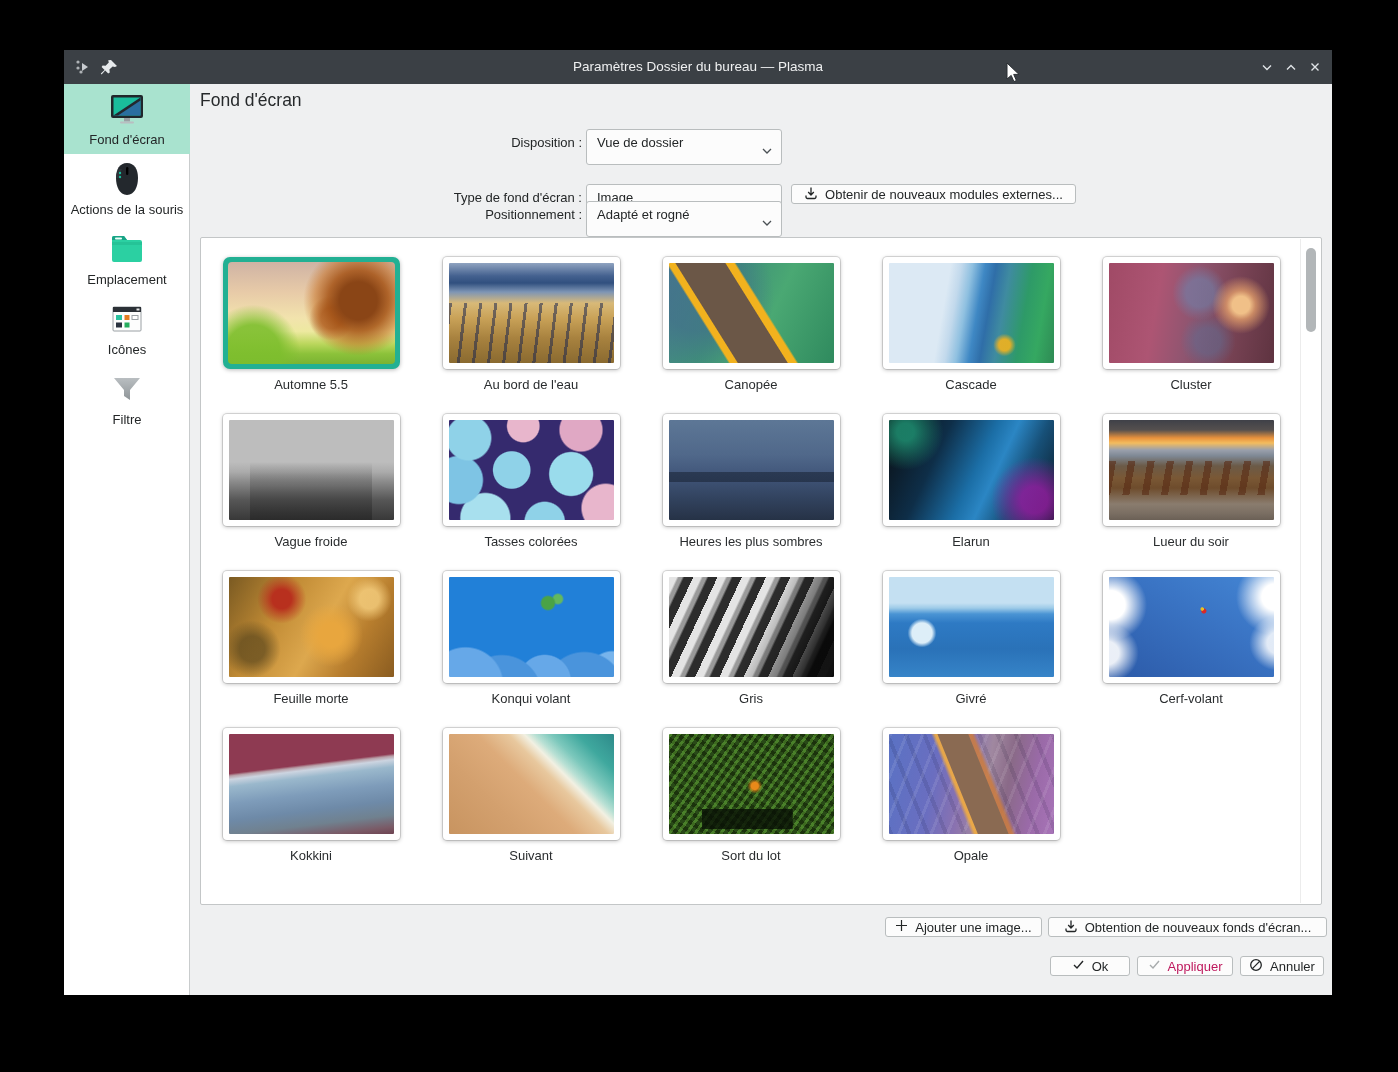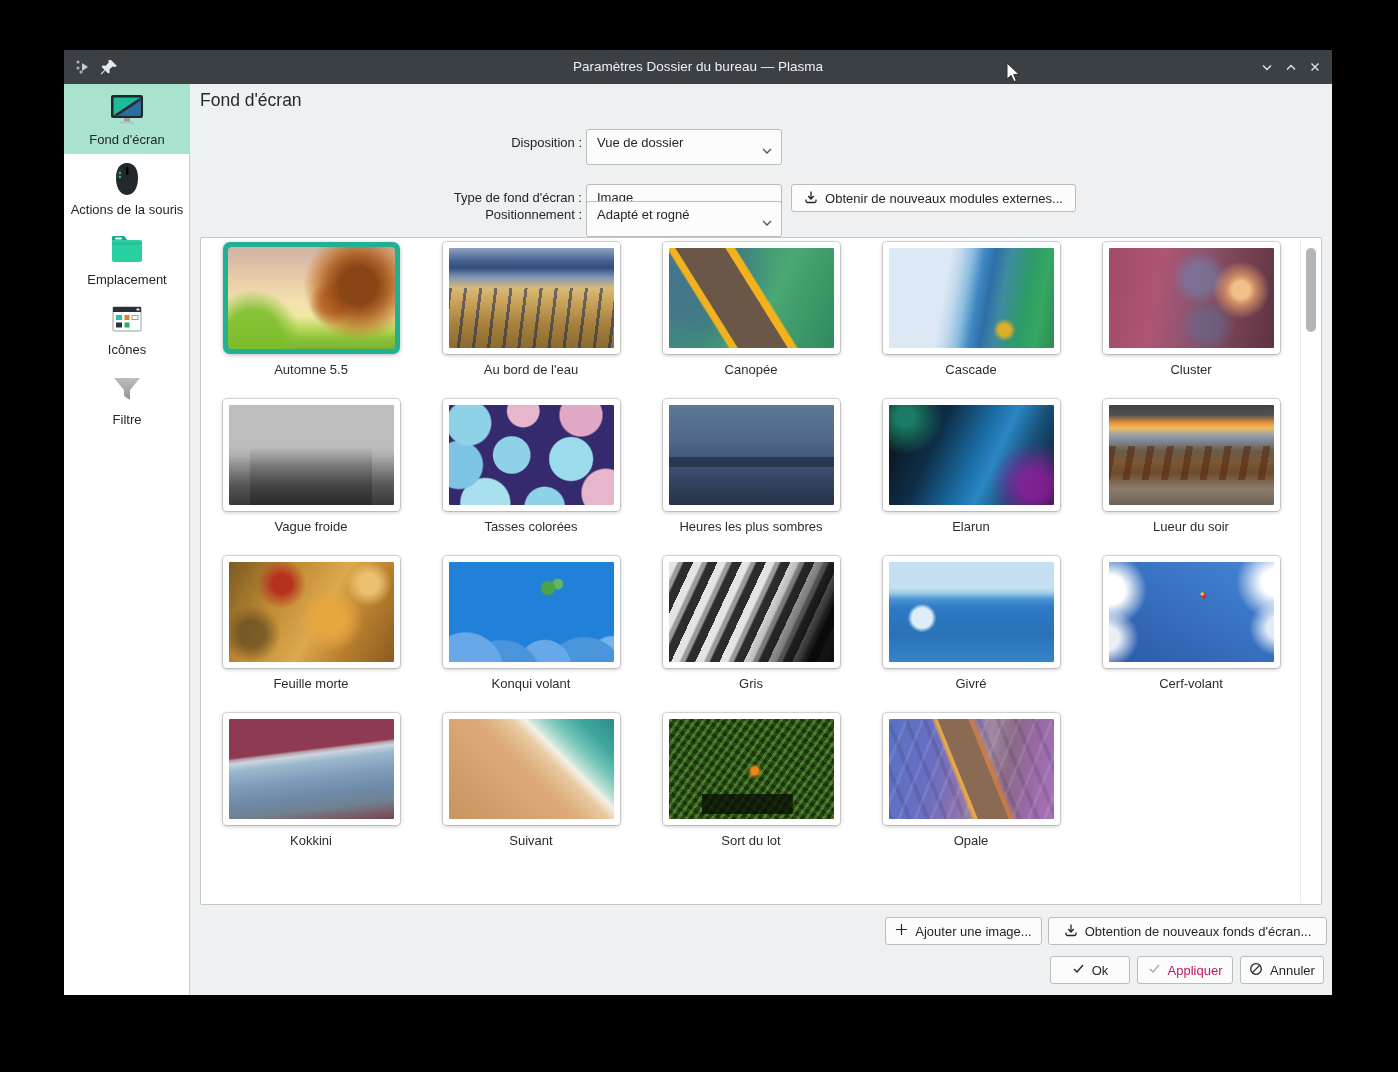"Obtenir de nouveaux modules externes..." .btn { height: 28px -> 20px }
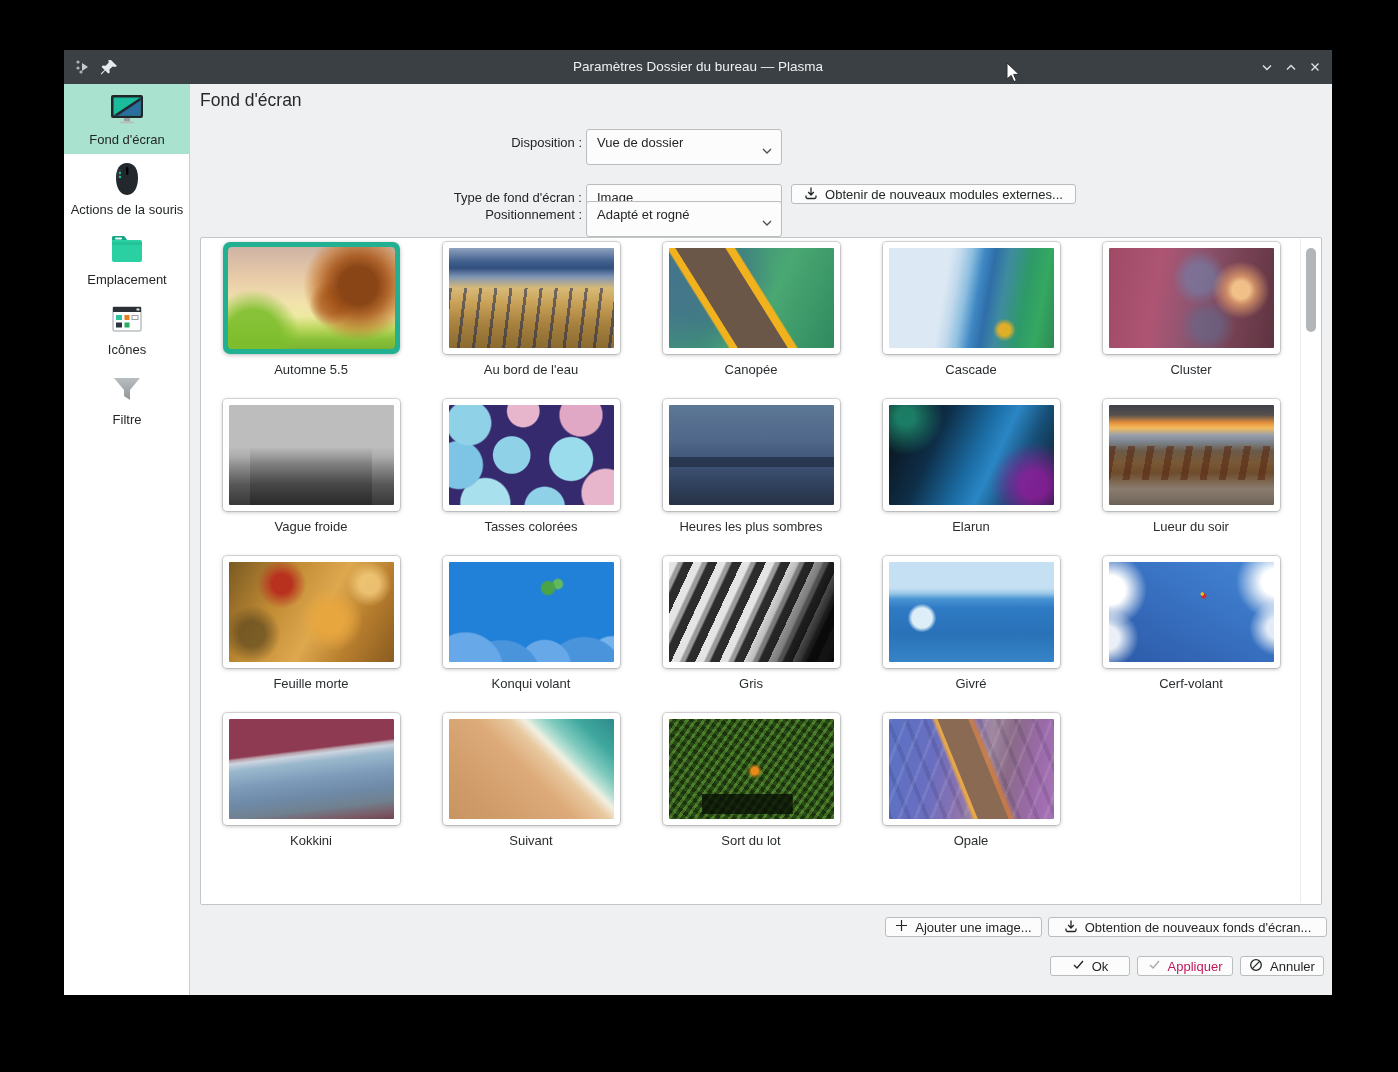"Automne 5.5" .grid-inner { padding-top: 4px -> 19px }
